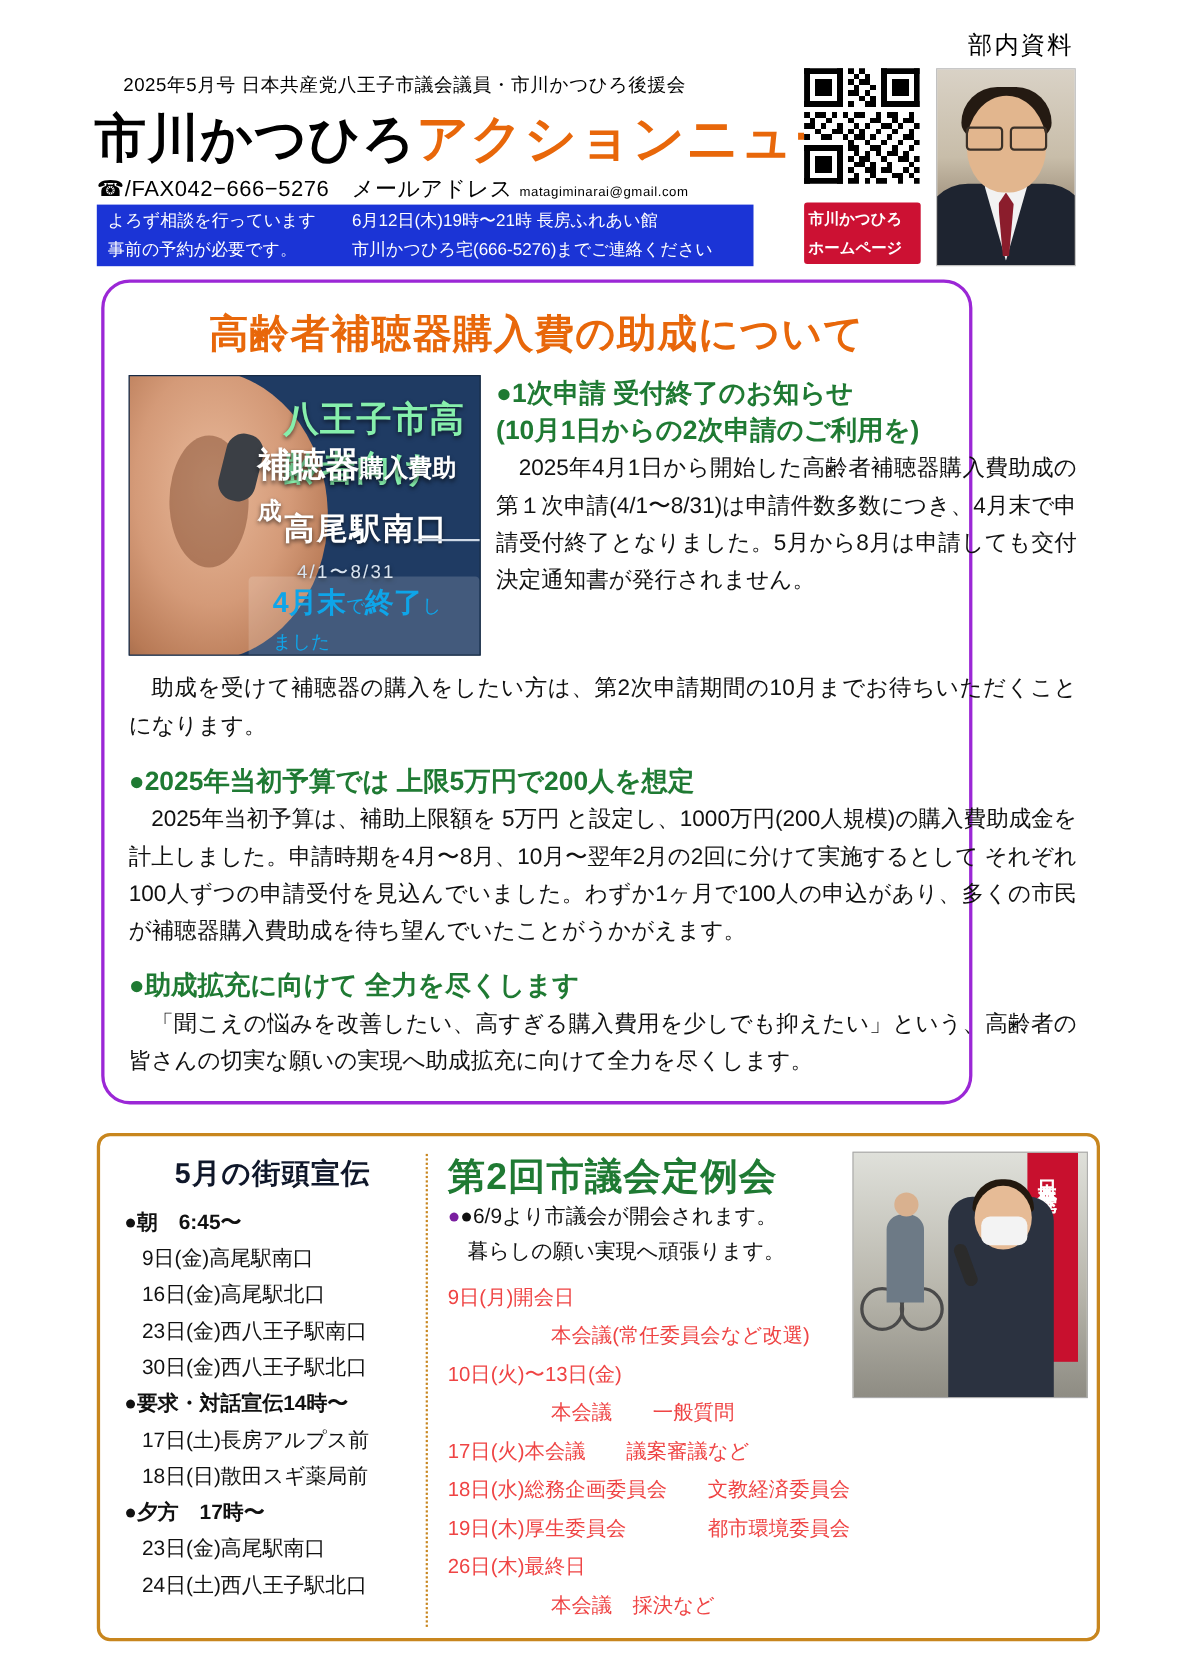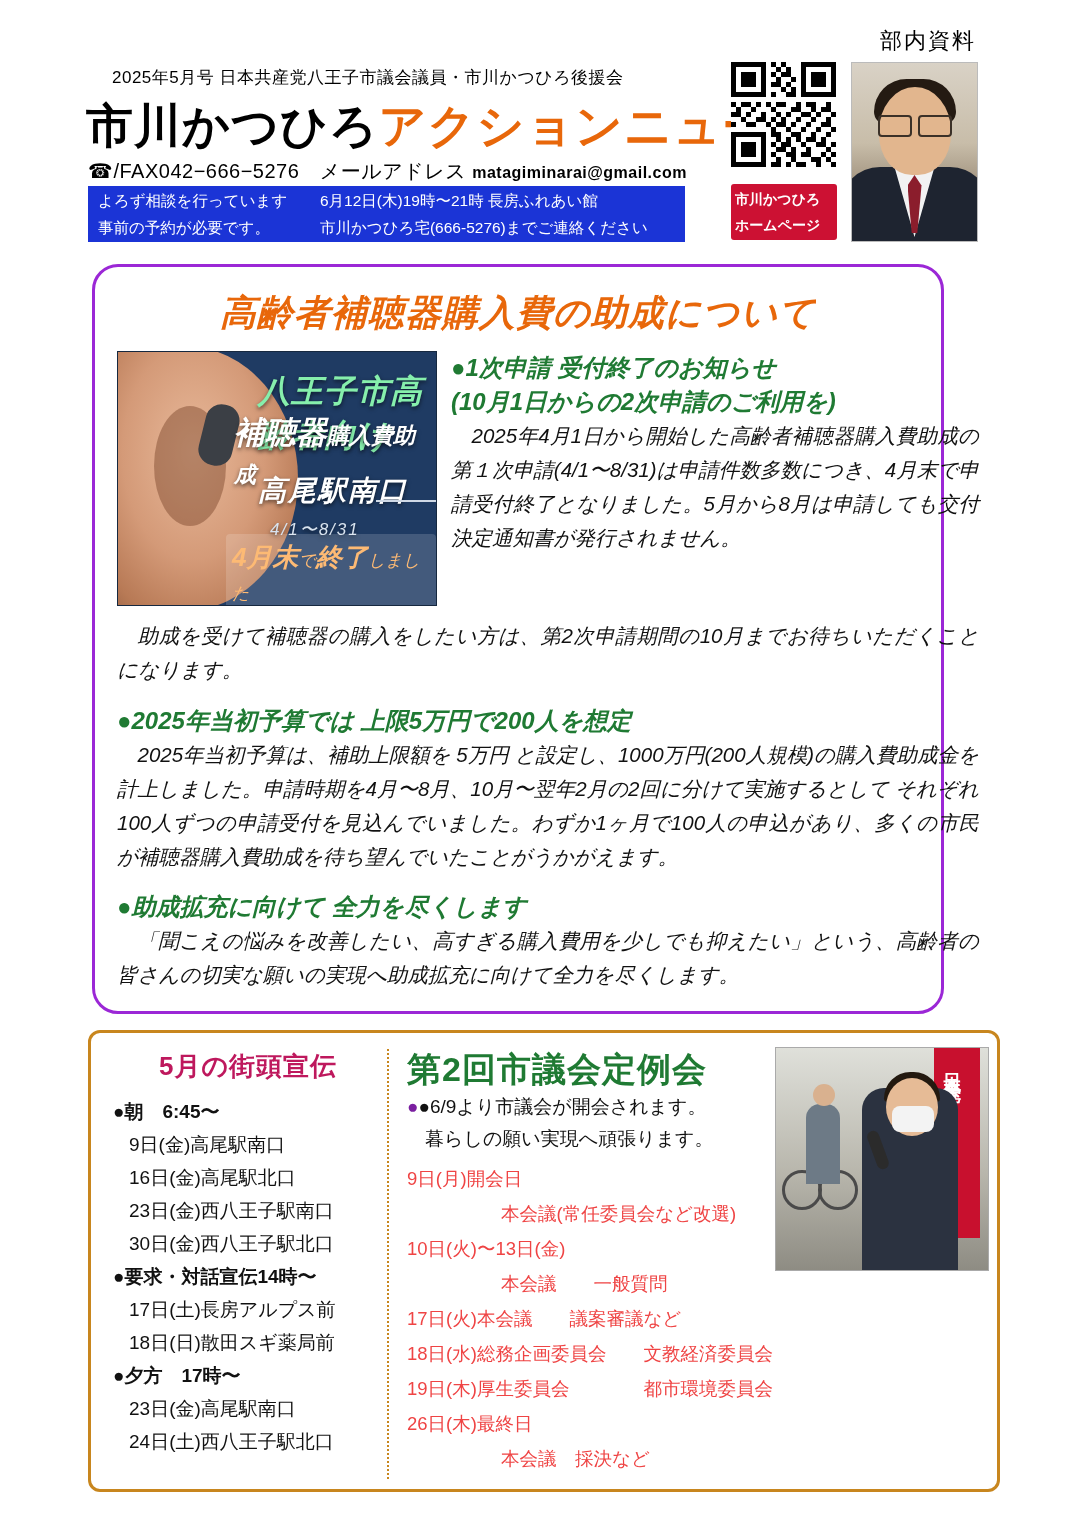"matagiminarai@gmail.com" .contact .mail { font-size: 16px -> 12px; font-weight: bold -> none }
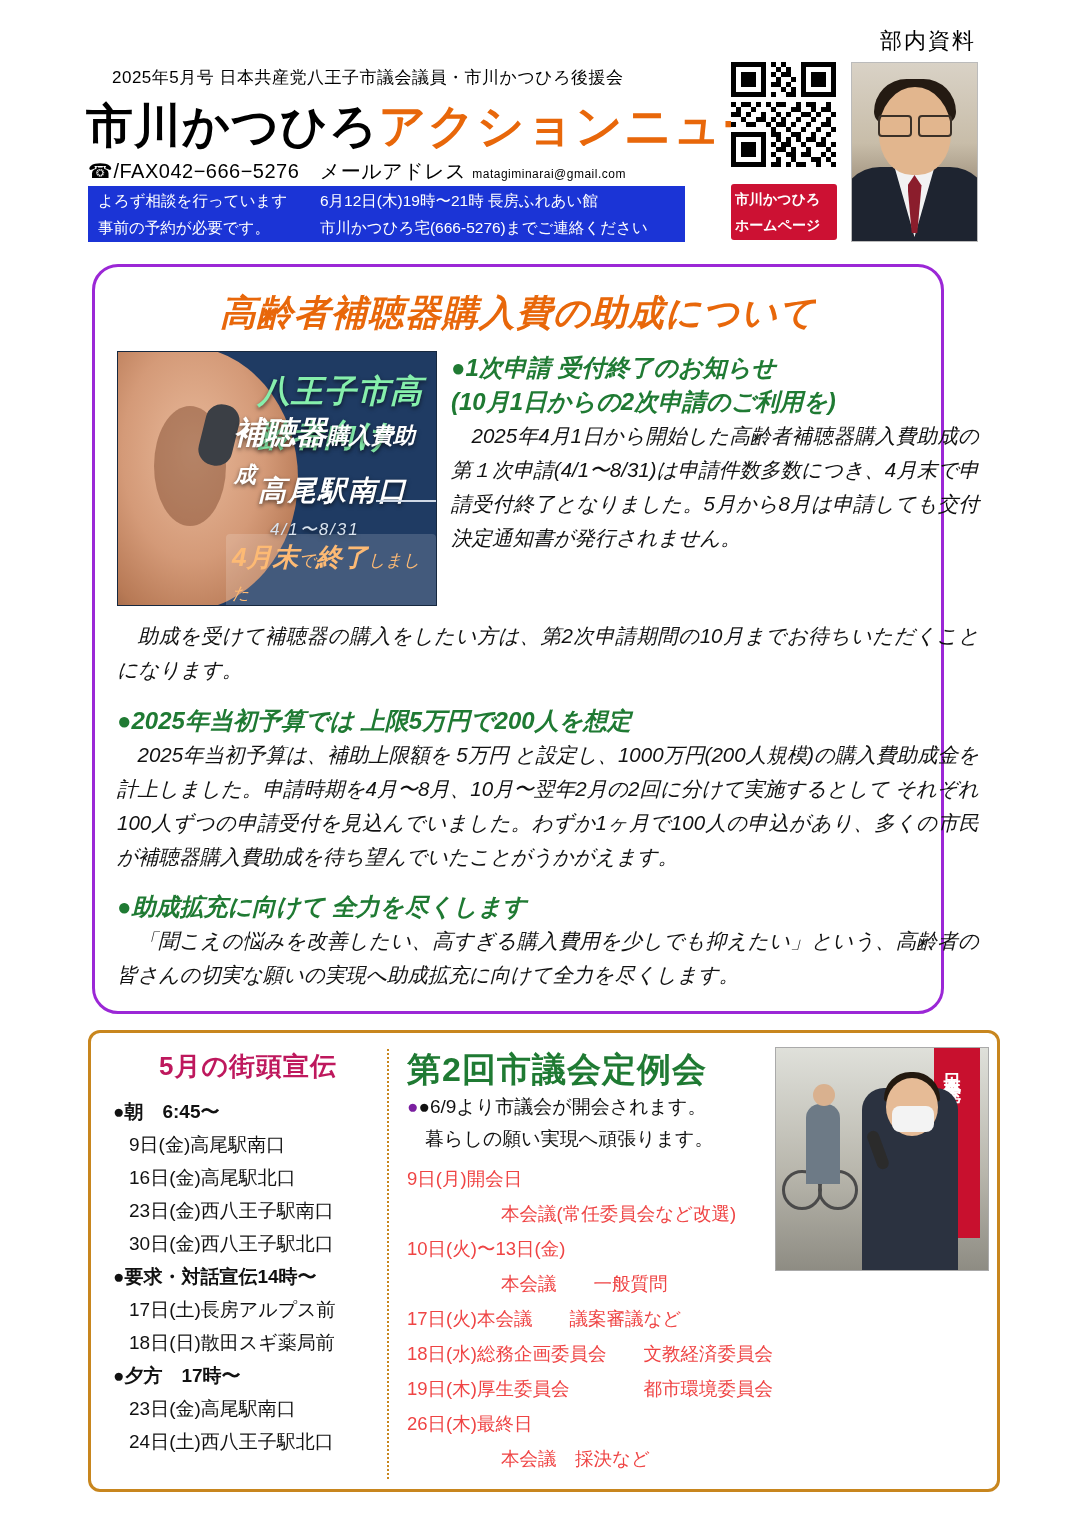"高齢者補聴器購入費の助成について" .box-main { font-style: italic -> none; top: 264px -> 254px; width: 852px -> 792px }
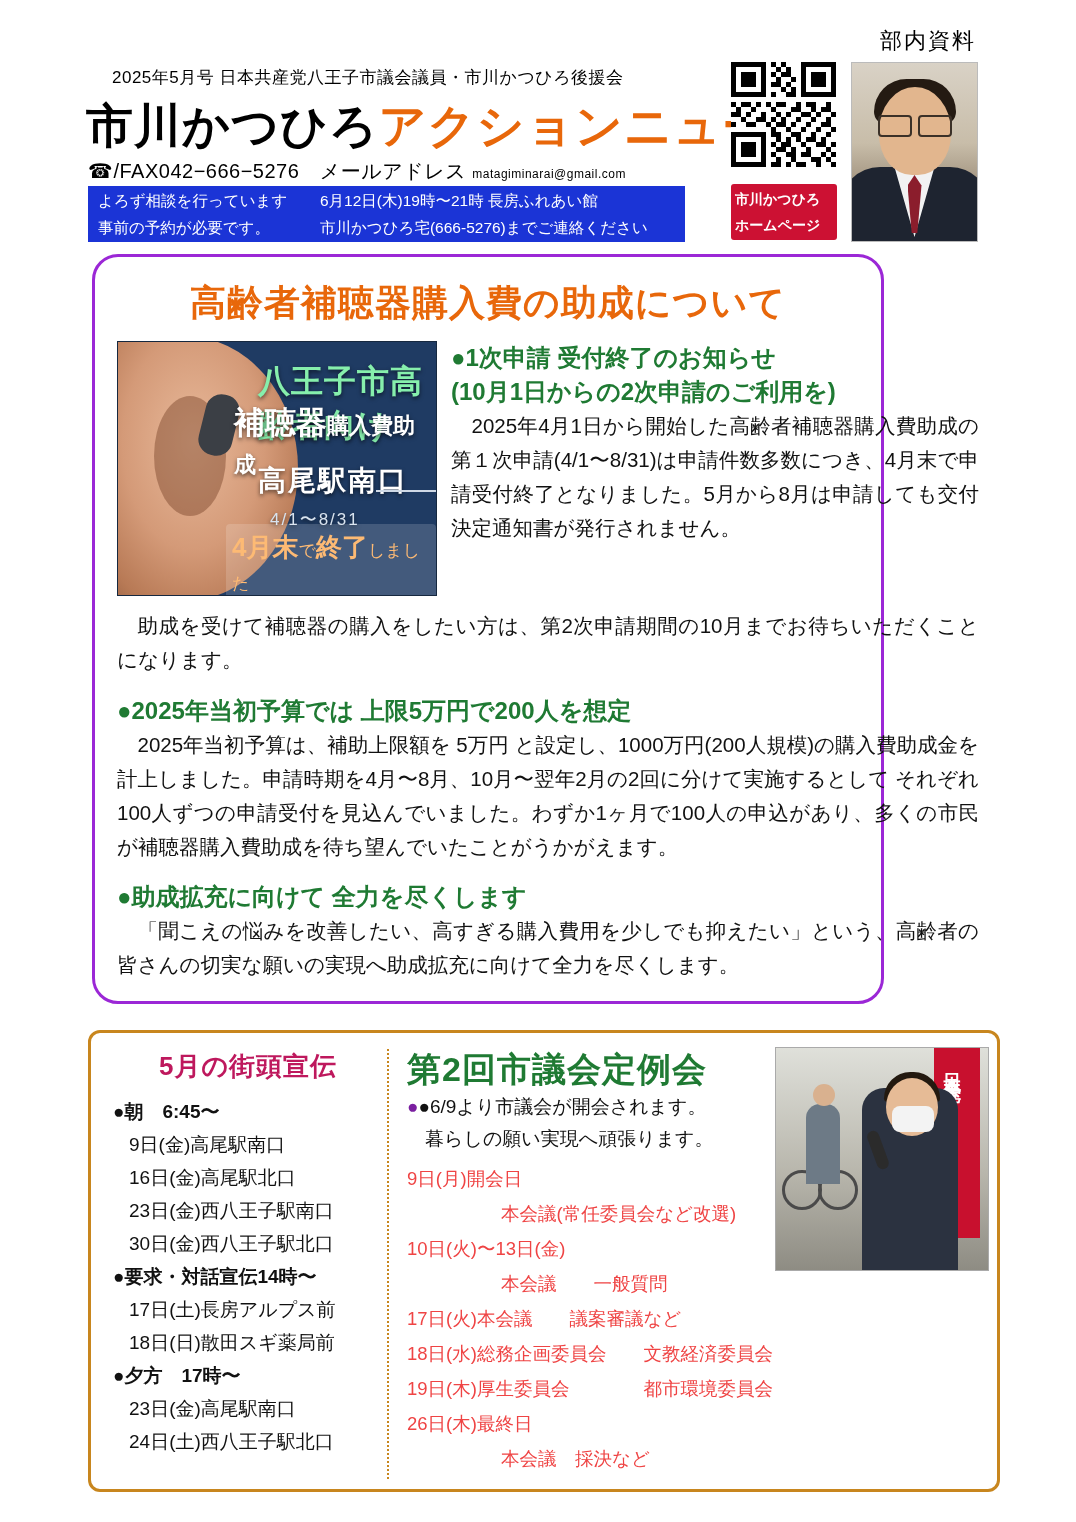"4月末で終了しました" .ha-img .ln4 { color: #fdba74 -> #0ea5e9; padding: 6px 6px -> 6px 22px }
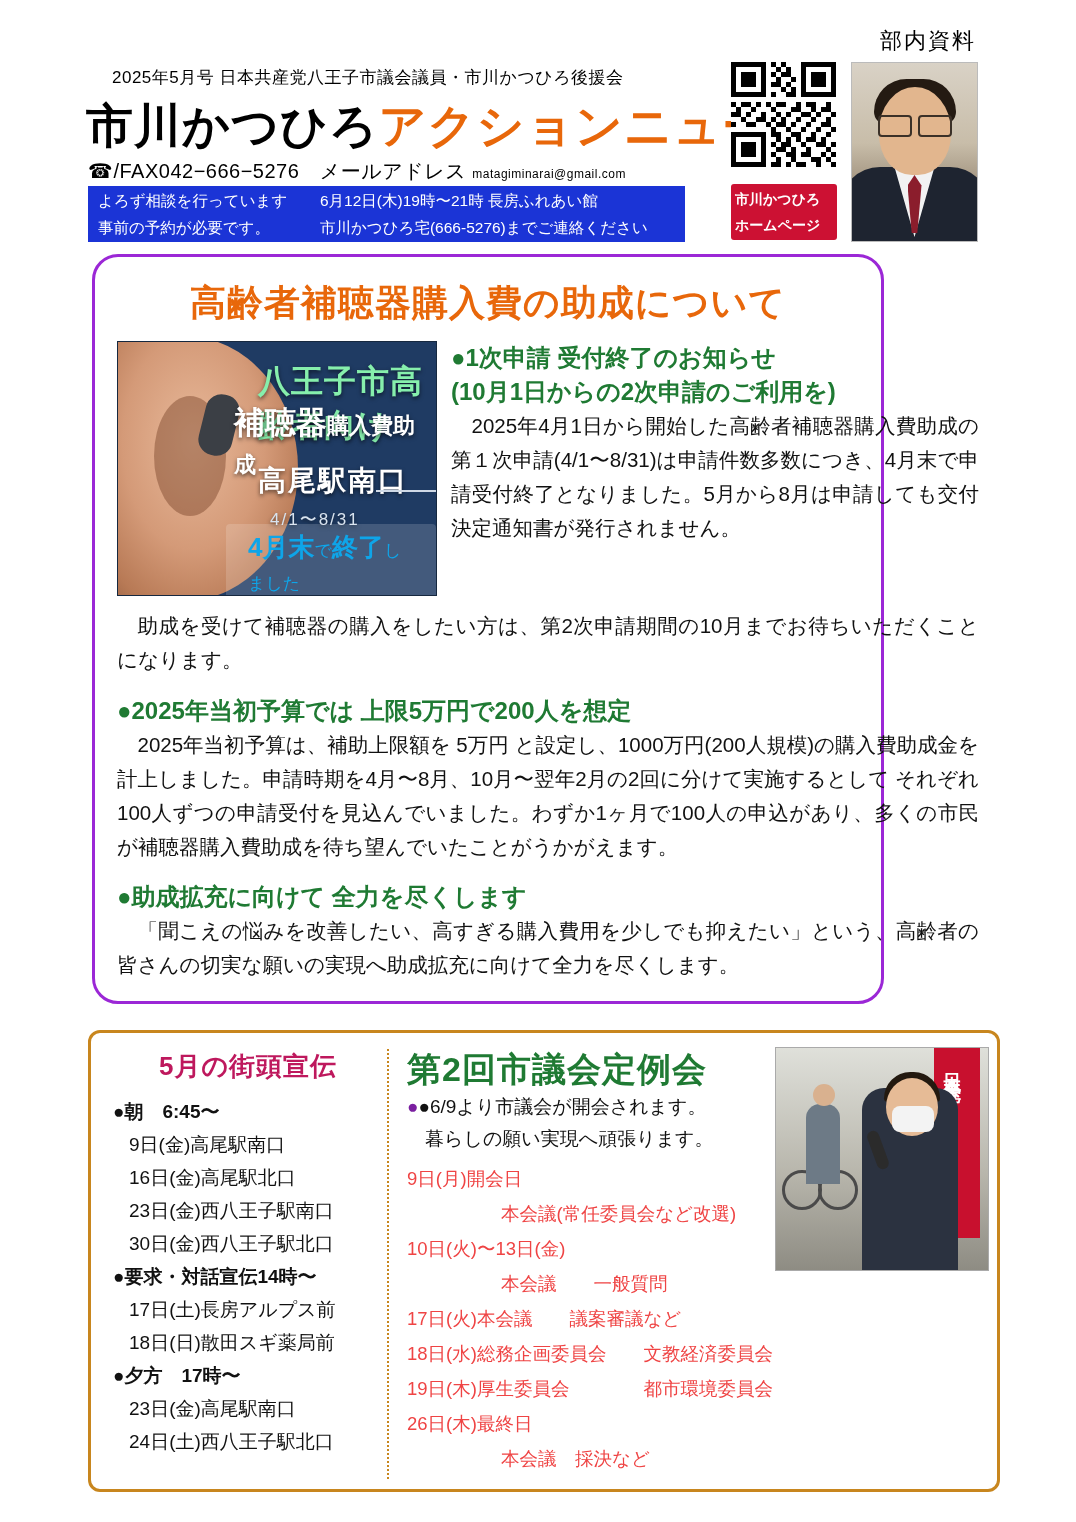"5月の街頭宣伝" .bl-title { color: #be185d -> #0f172a }
